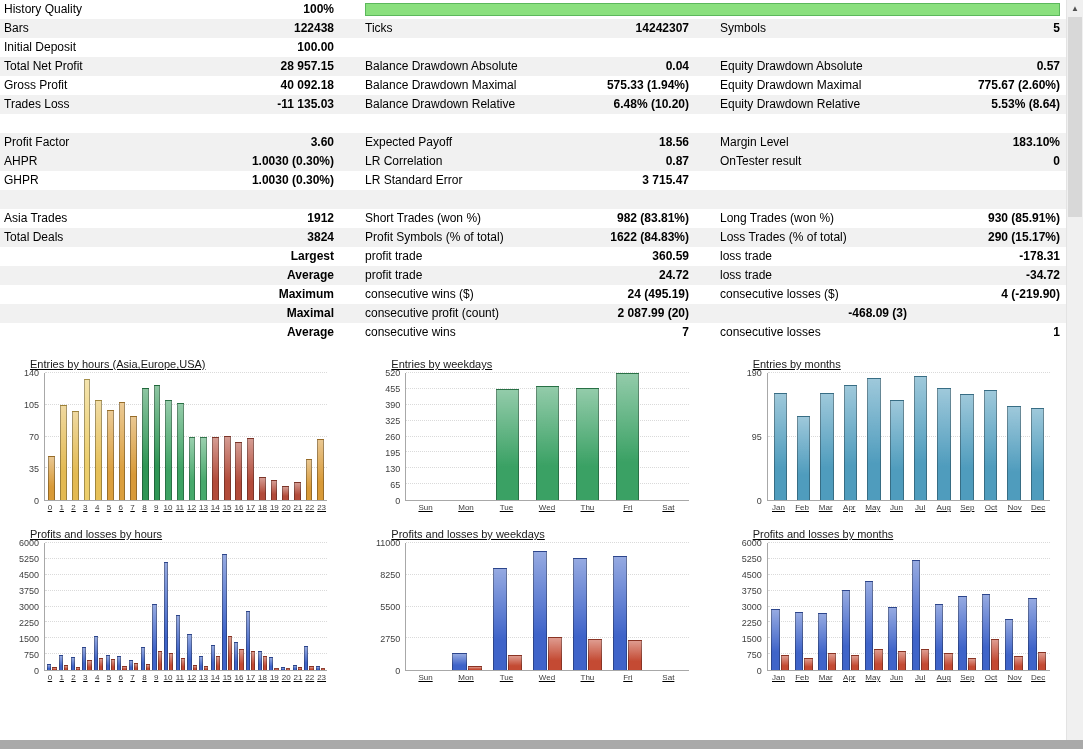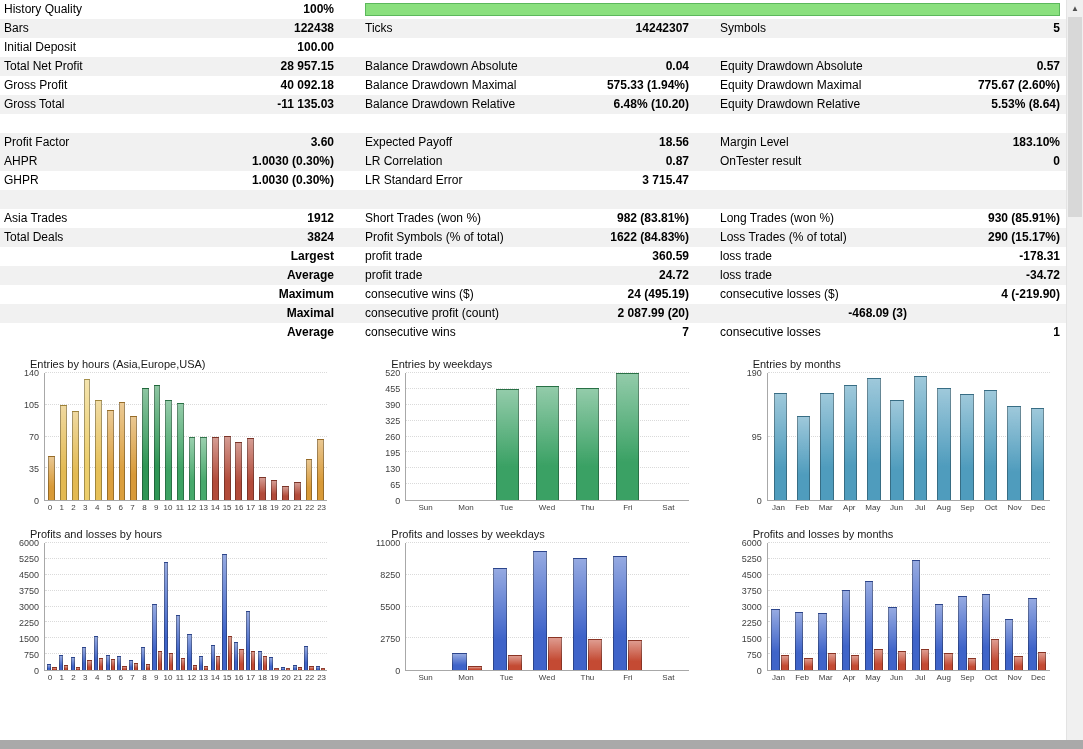"Gross Total" div.cell { text: Gross Total -> Trades Loss }
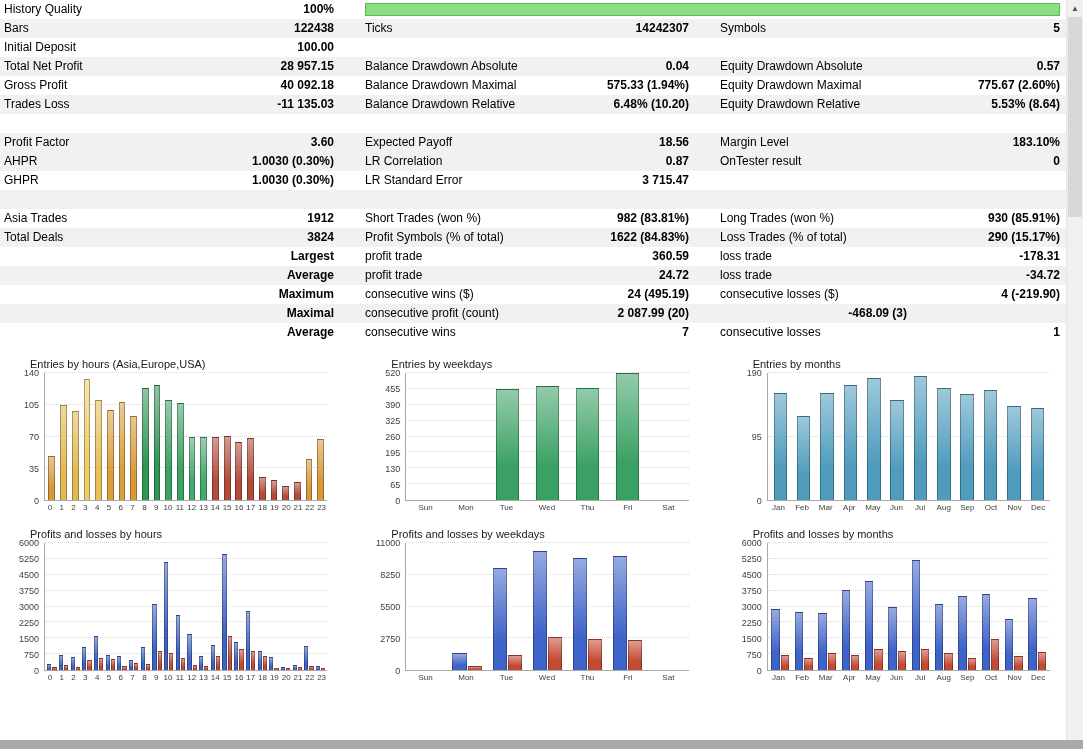"Entries by hours (Asia,Europe,USA)" .charts { text-decoration: none -> underline }
